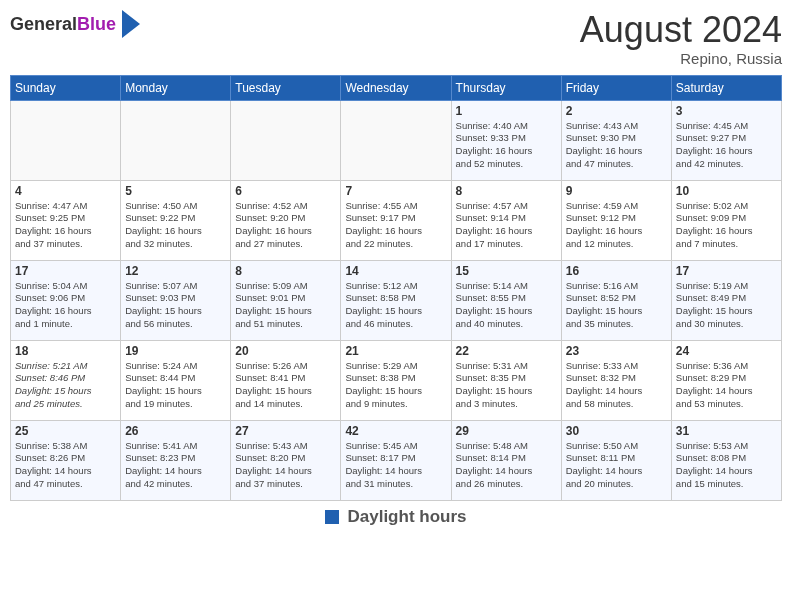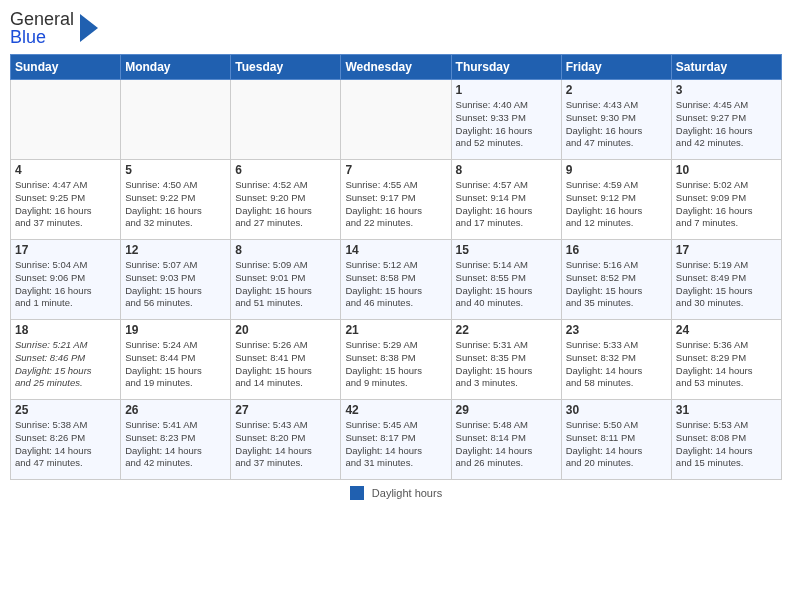"General" .logo-text { flex-direction: column -> none; font-weight: normal -> bold }
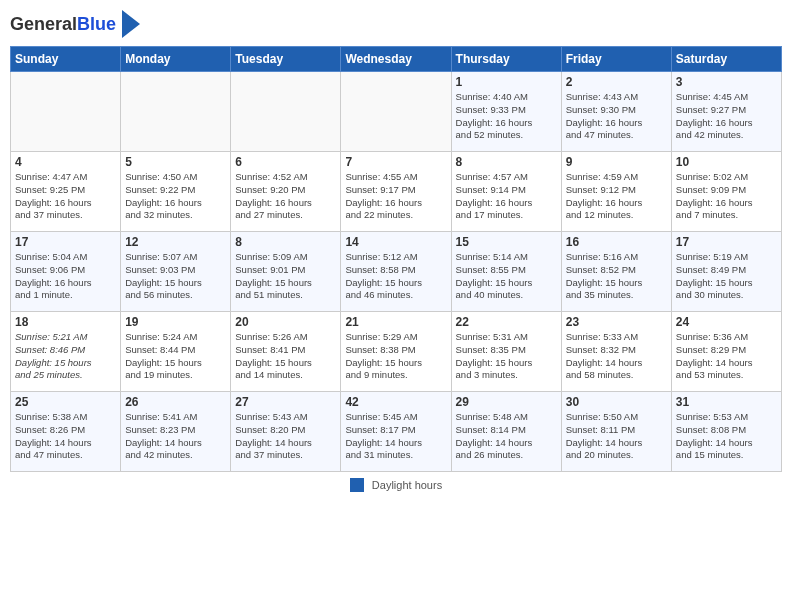"Blue" .logo-text .blue { color: #1d4ed8 -> #a21caf }
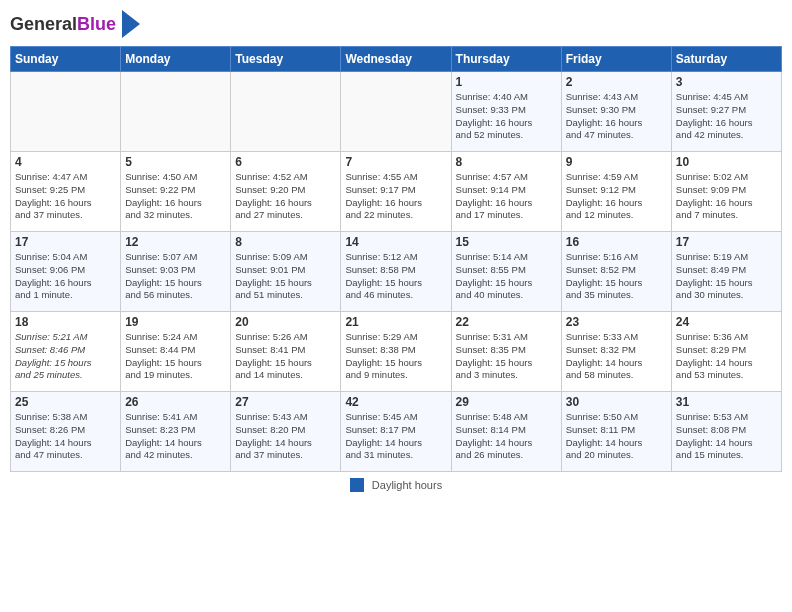"August 2024" div.title-area { html: none -> <div> <div>August 2024</div> <div>Repino, Russia</div> </div> }
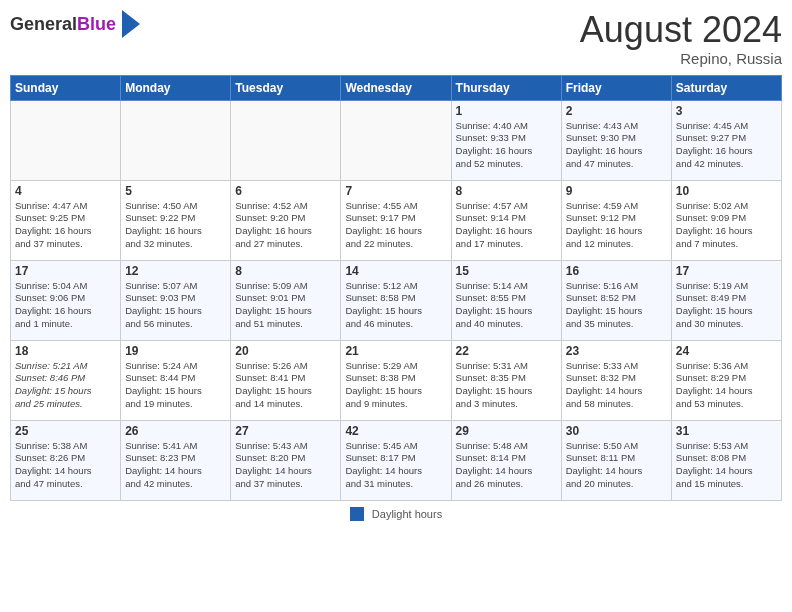"Sunday" thead tr th { font-weight: bold -> normal }
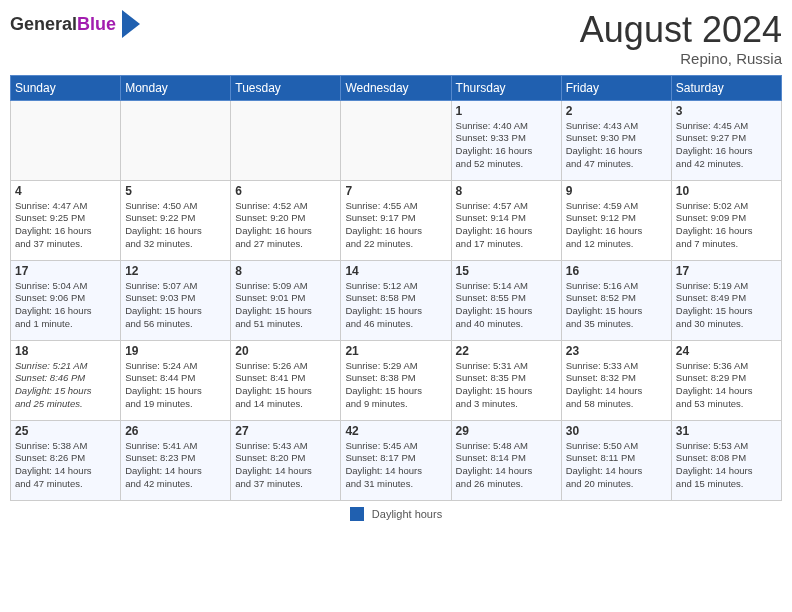"Daylight hours" .footer { font-size: 11px -> 17px; font-weight: none -> bold }
